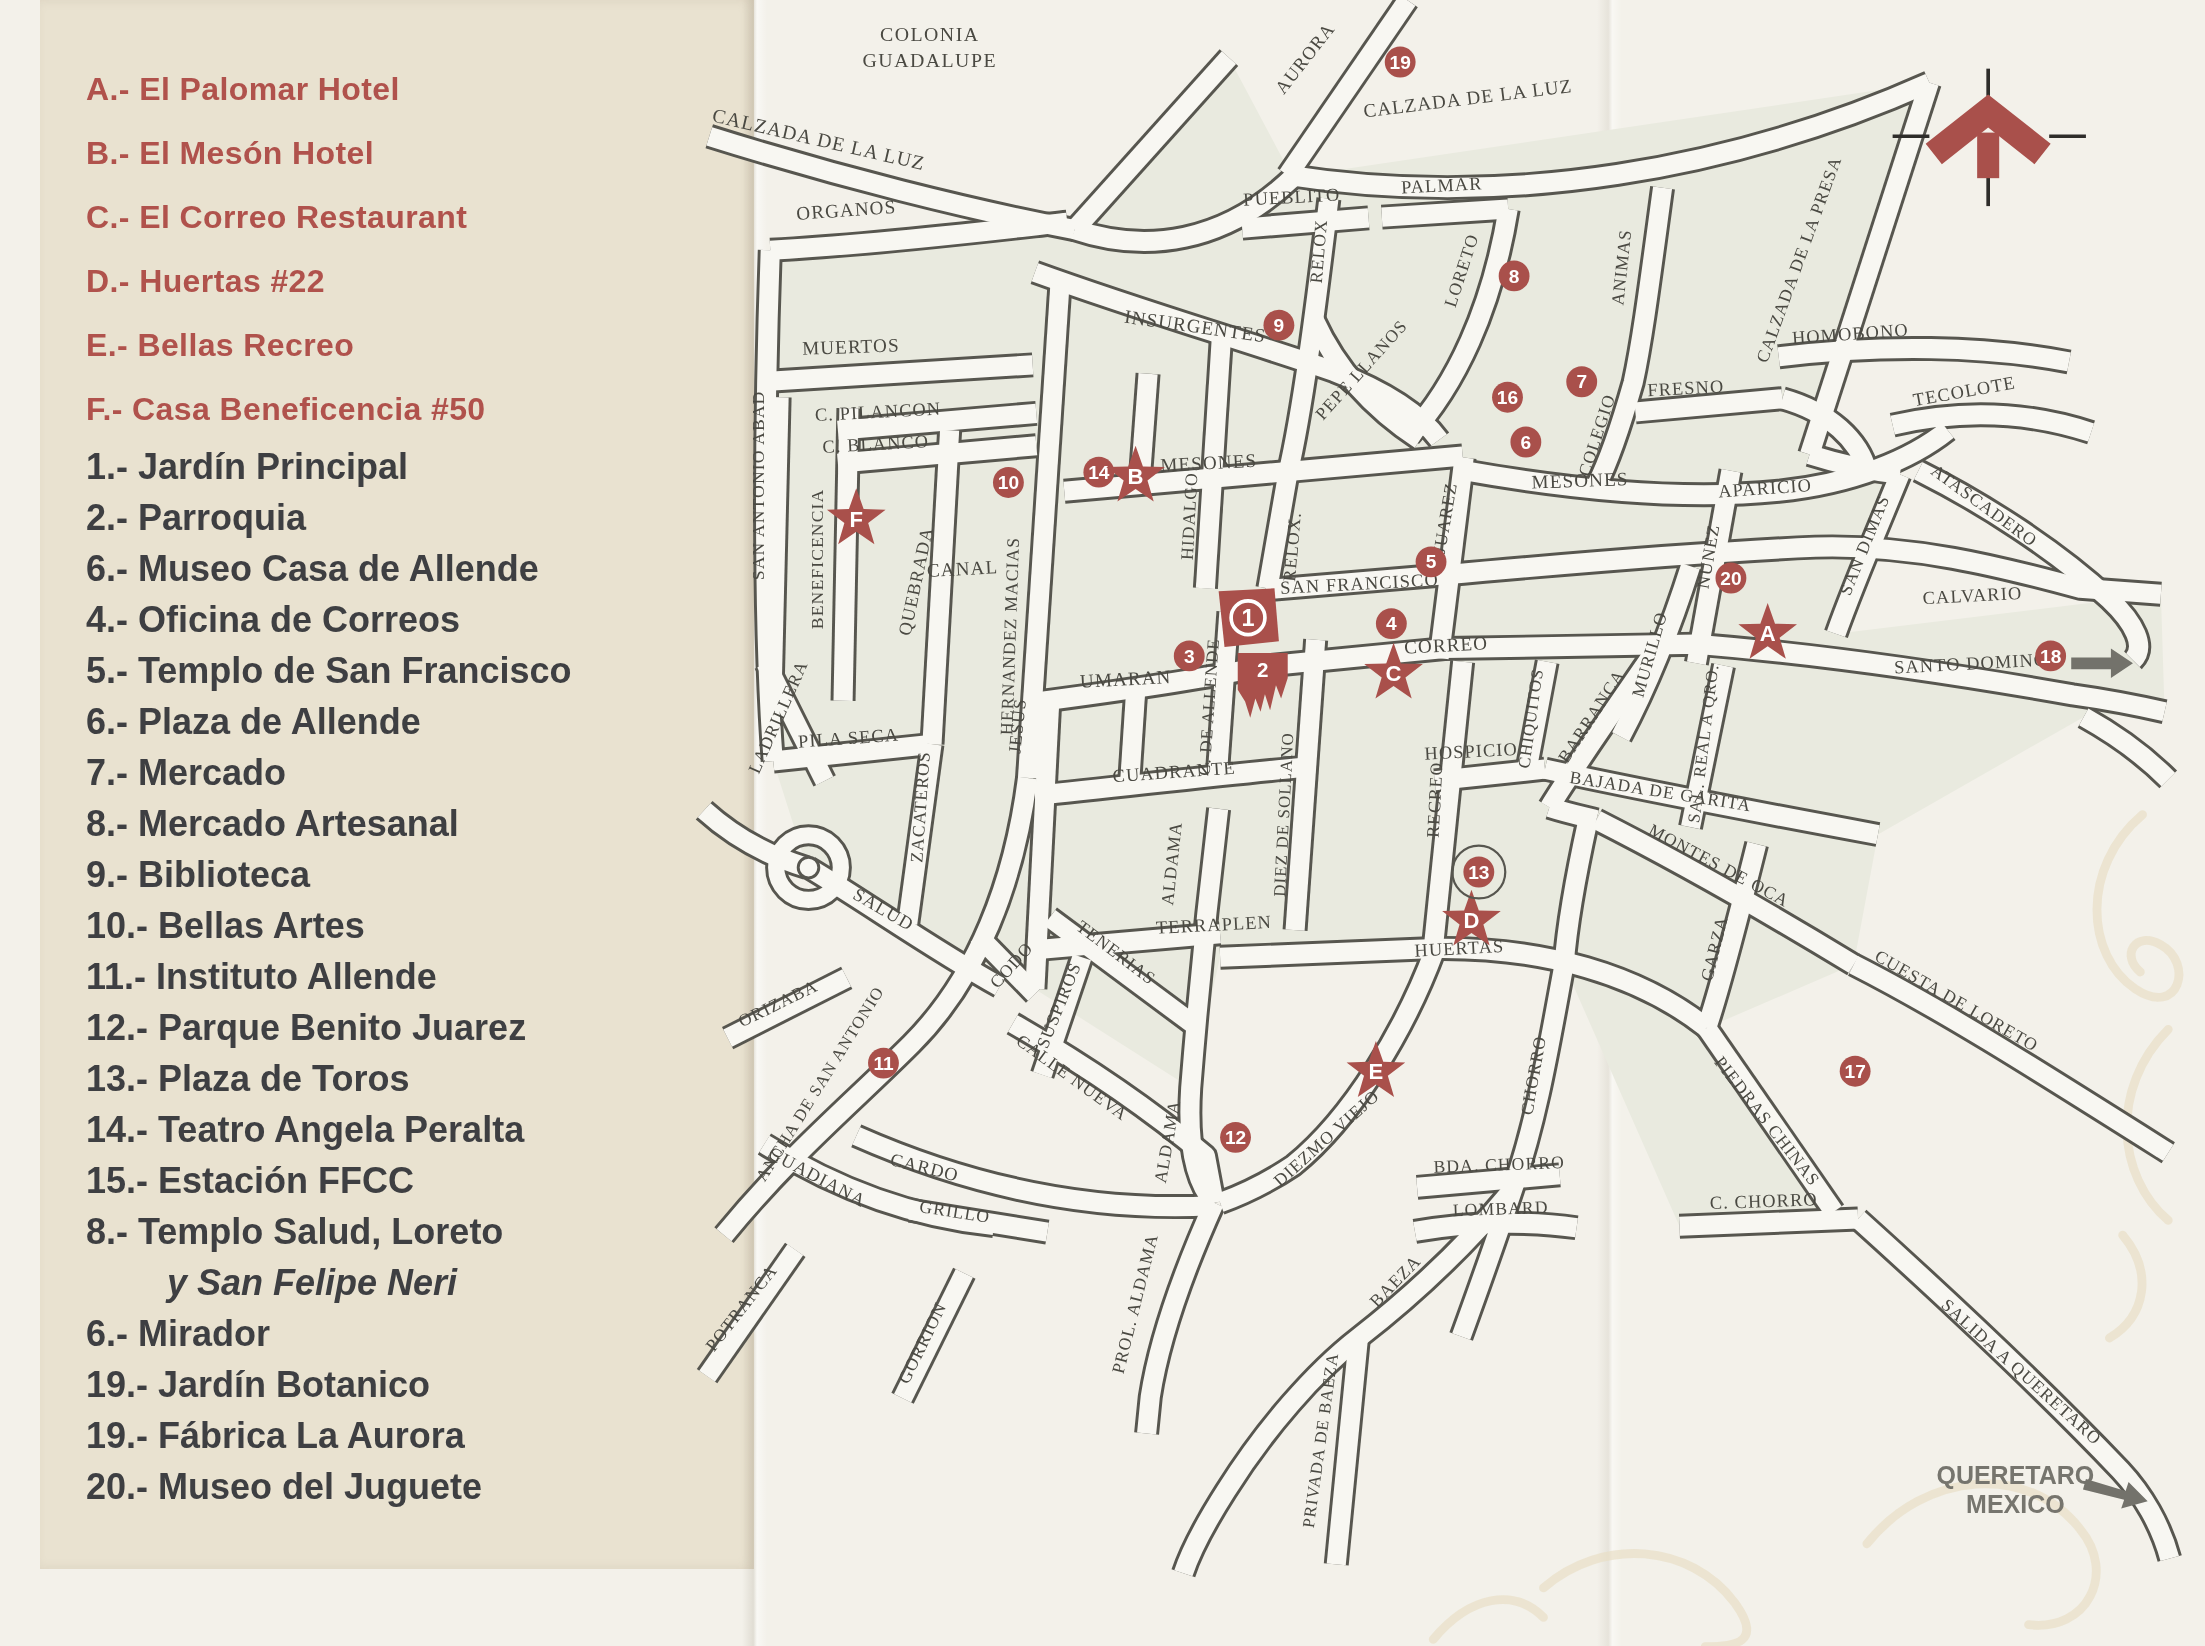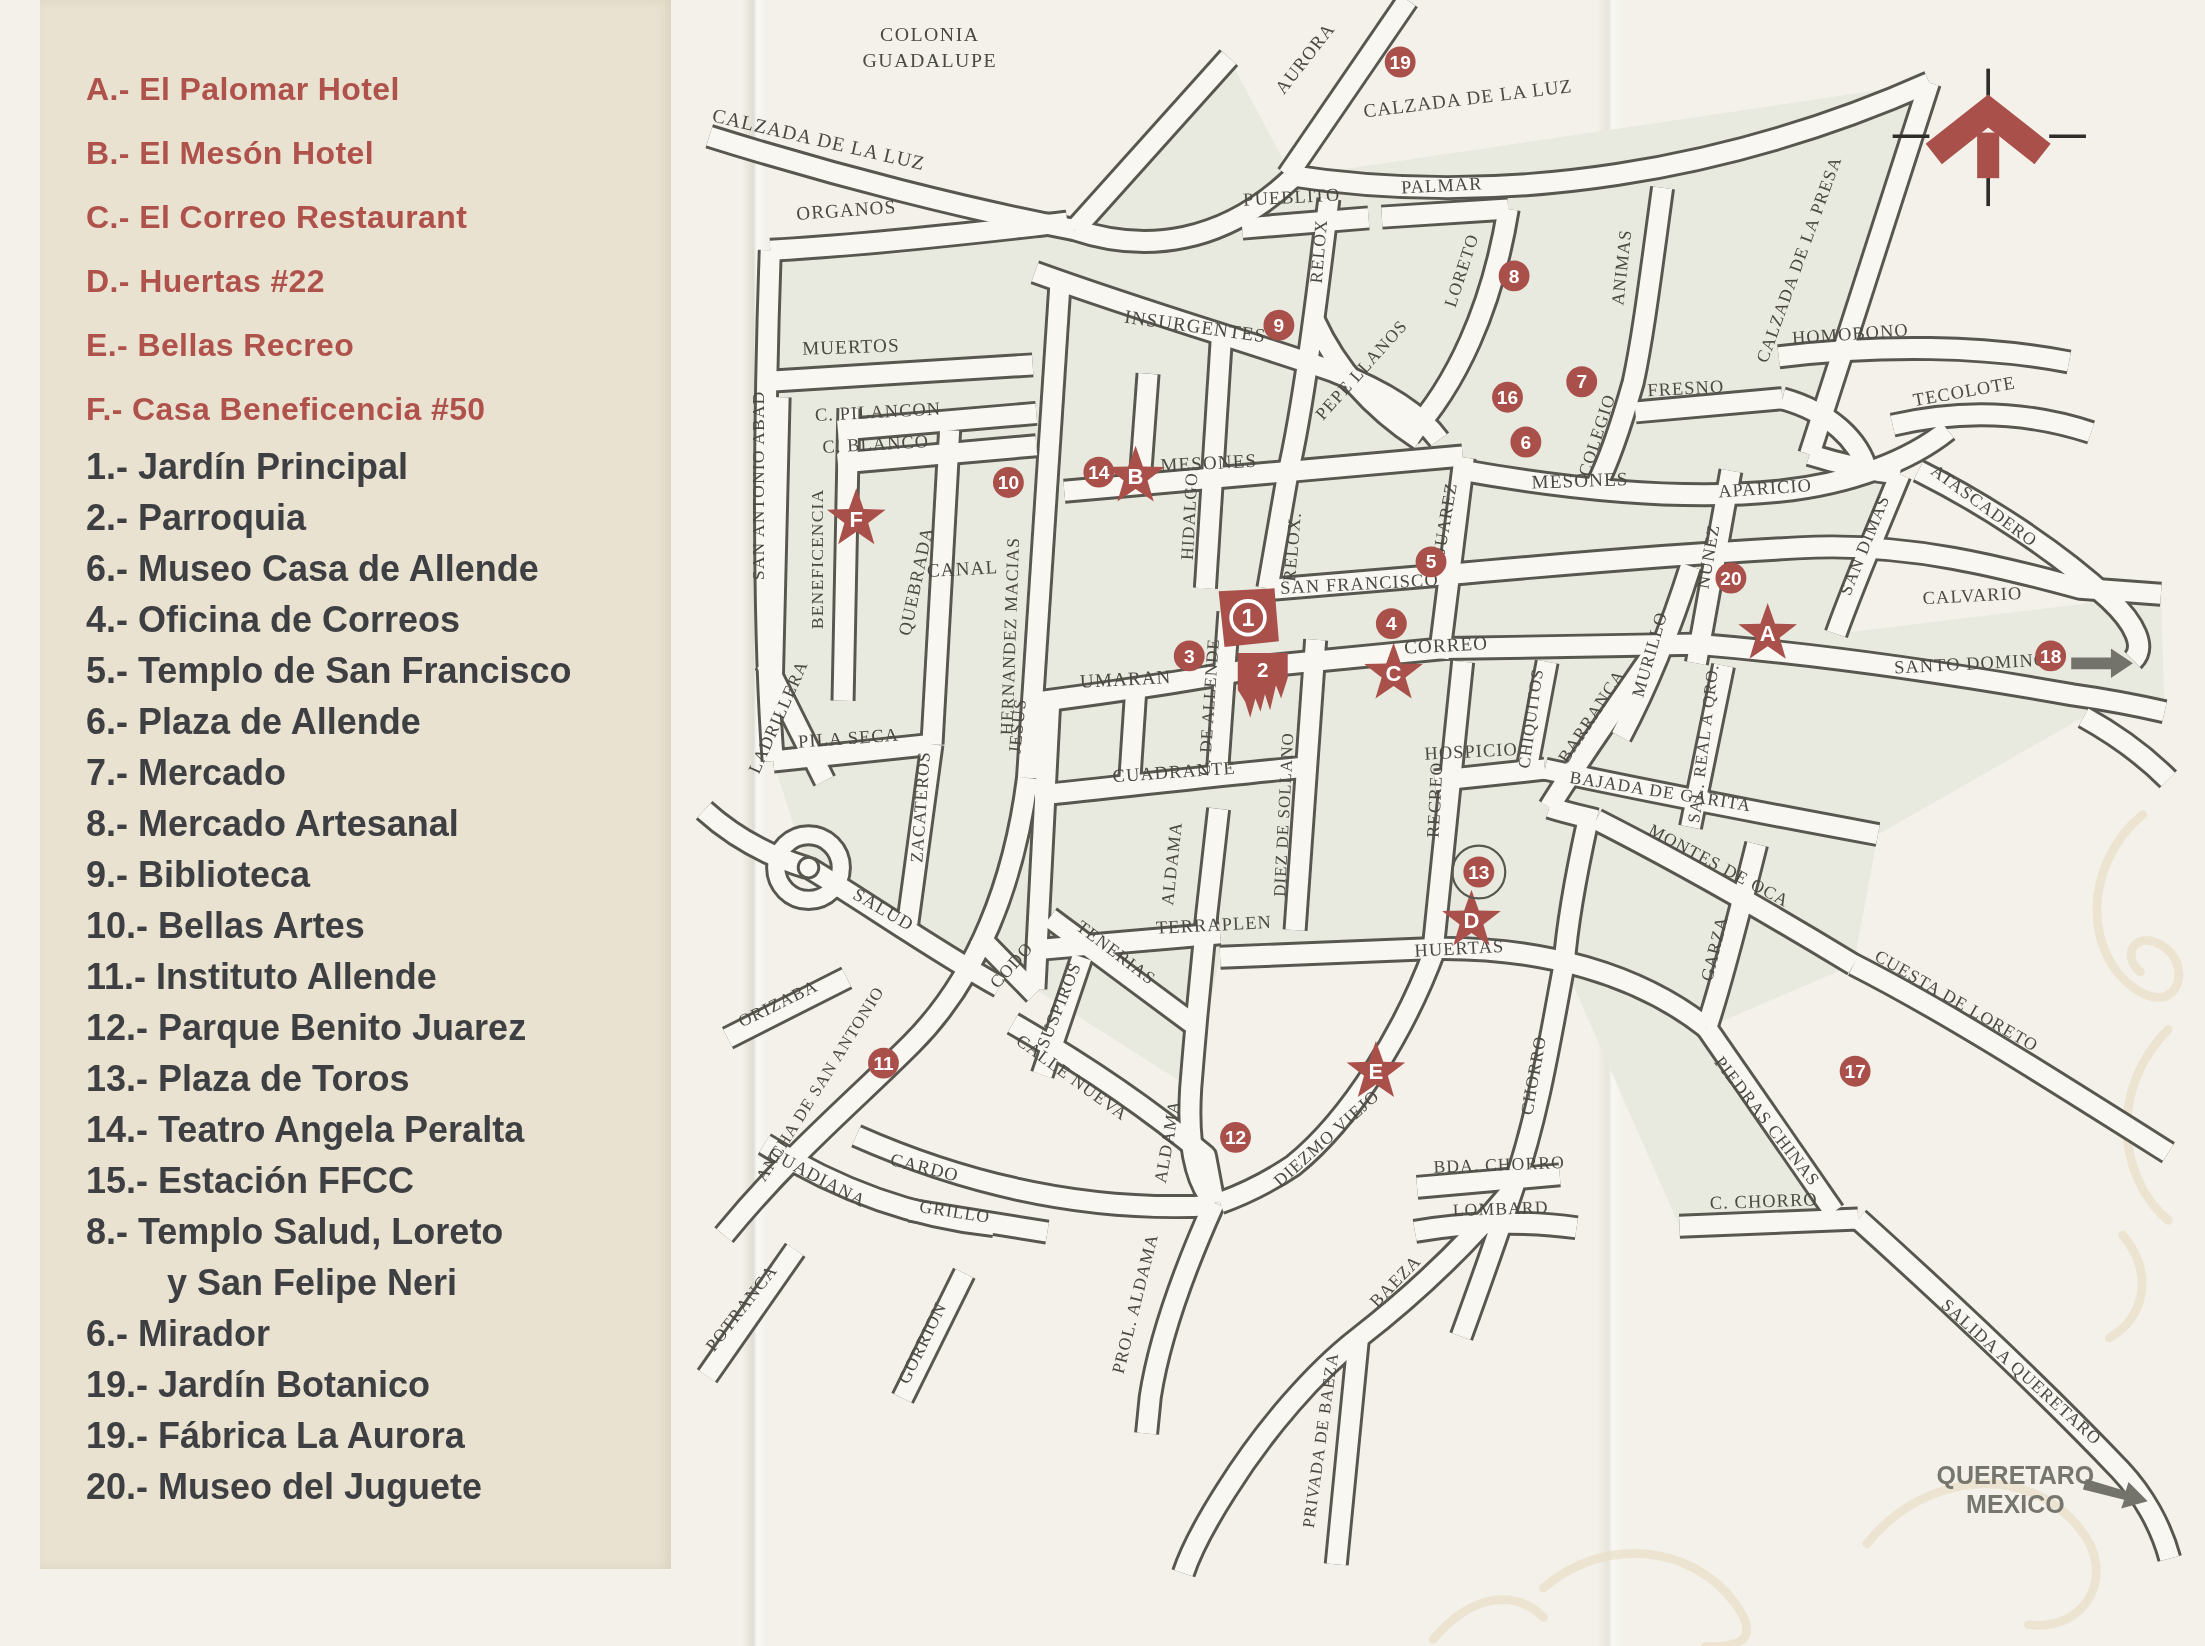"A.- El Palomar Hotel" .legend { width: 631px -> 714px }
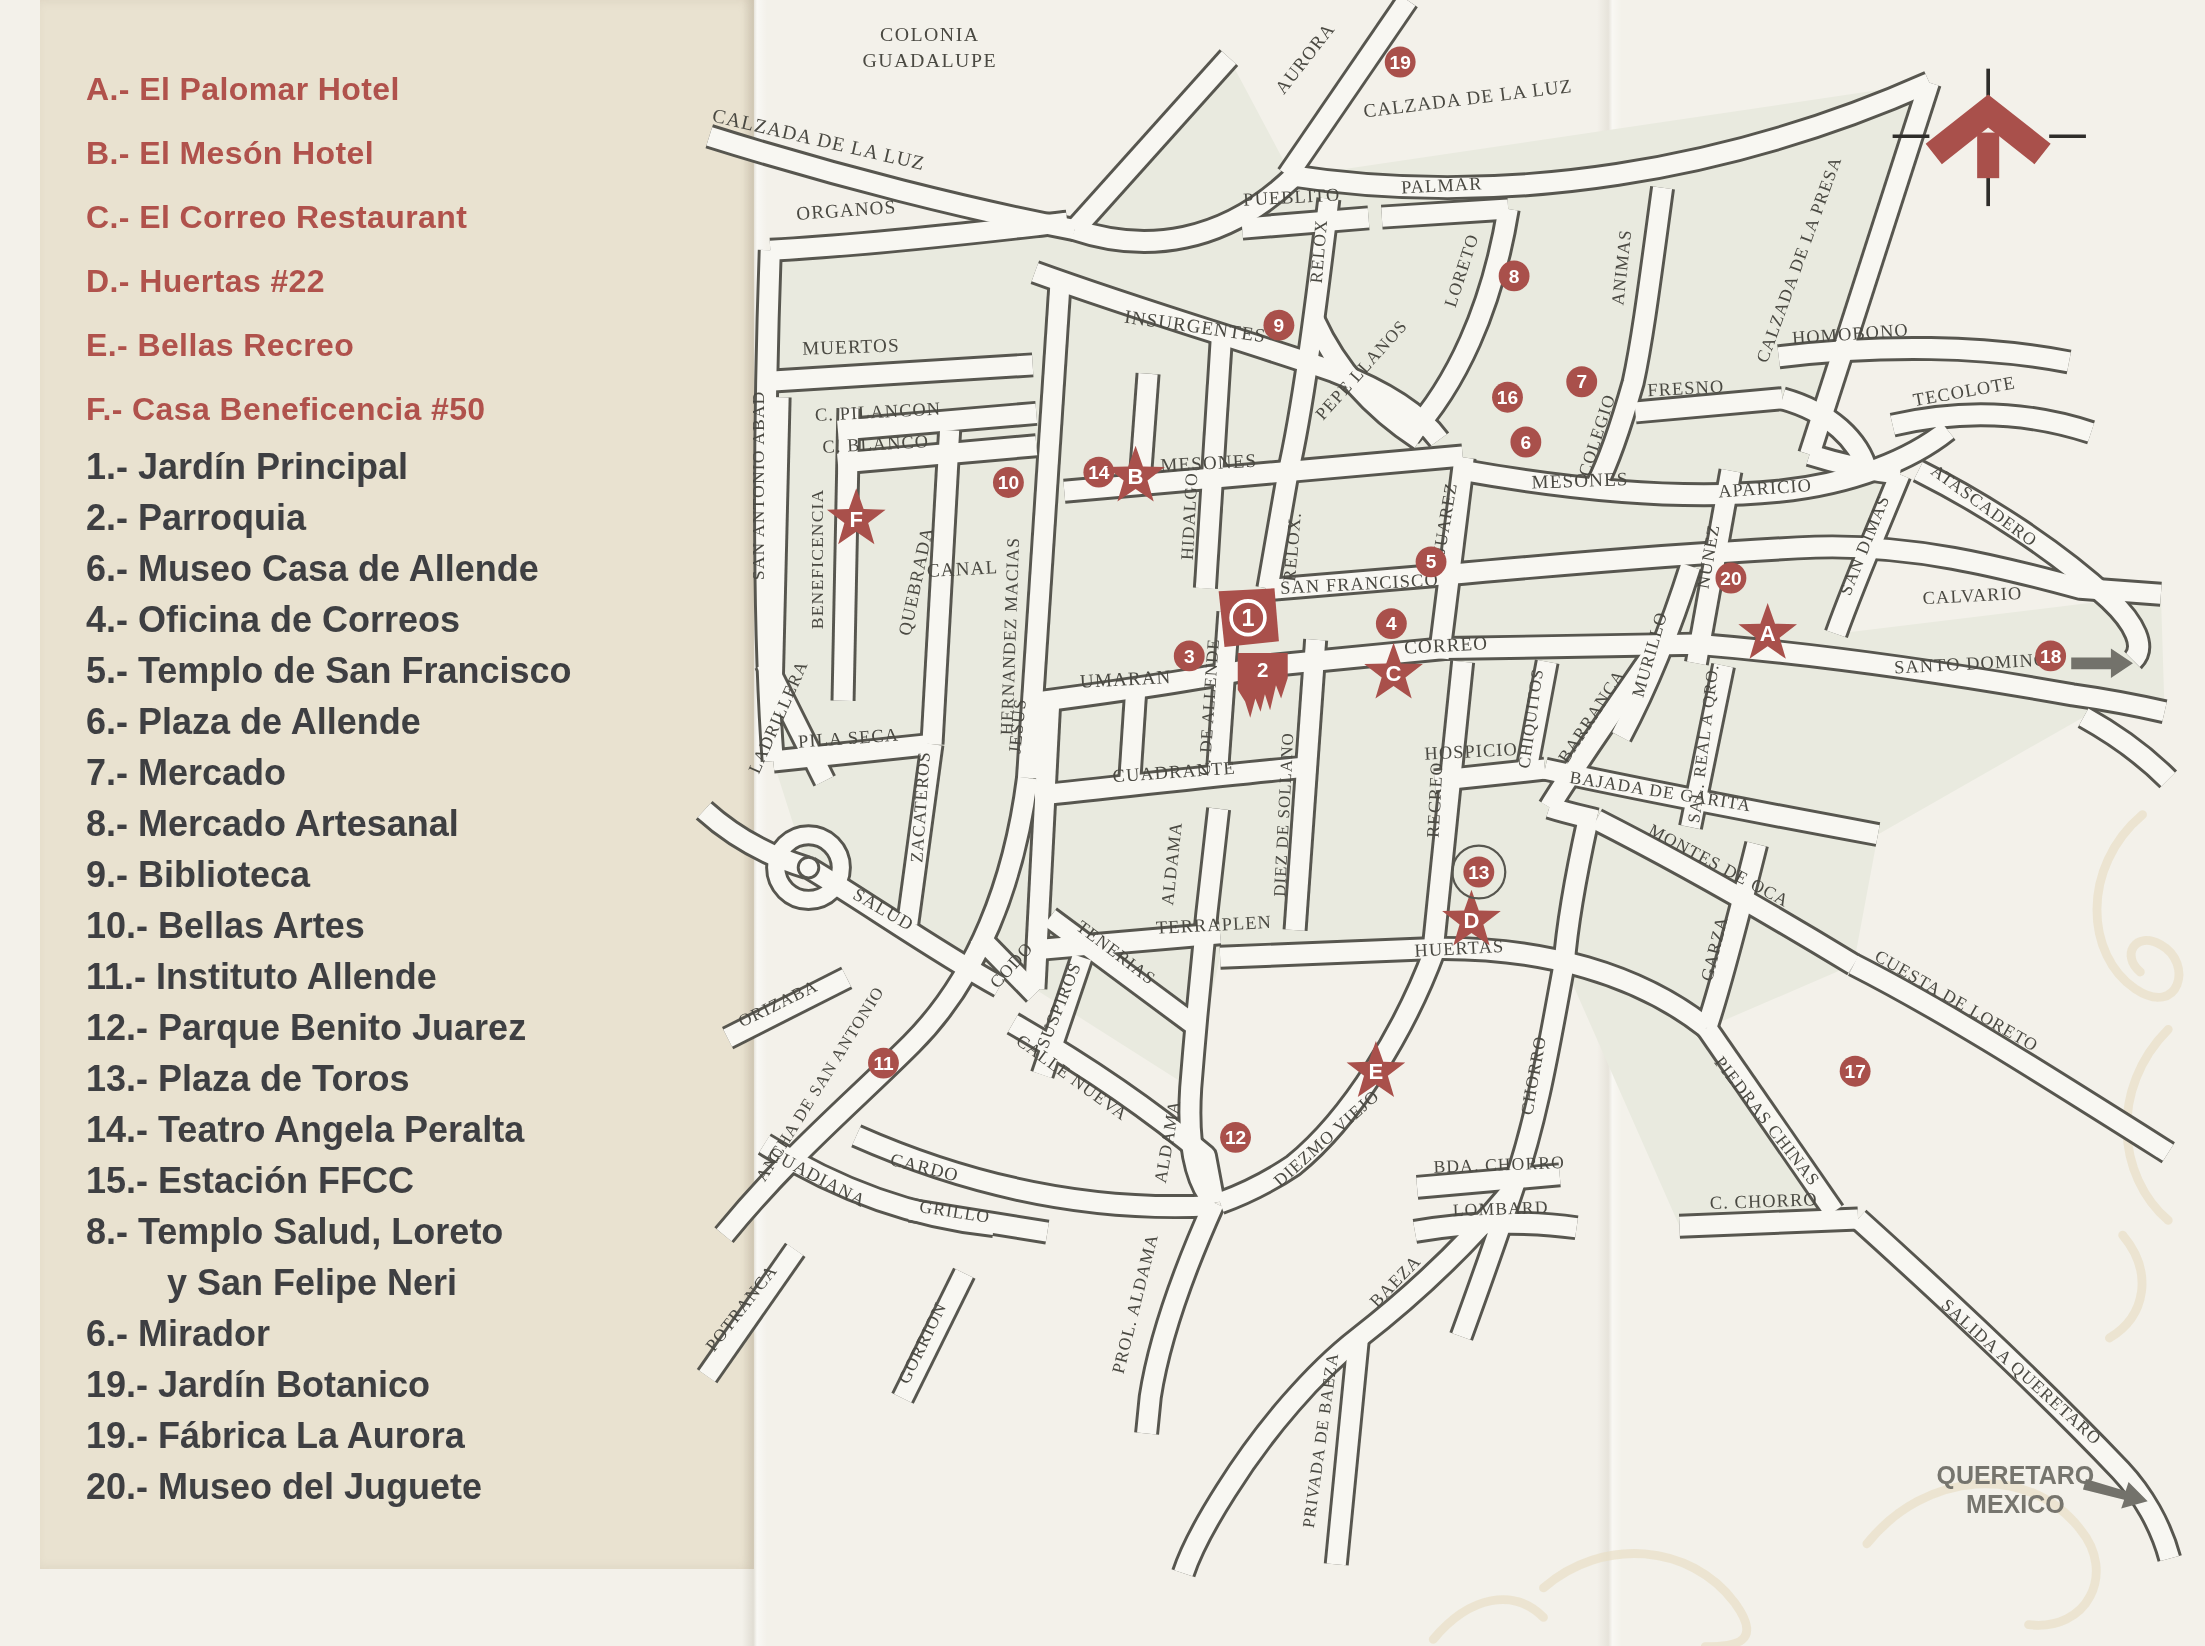"y San Felipe Neri" .nrow.cont { font-style: none -> italic }
